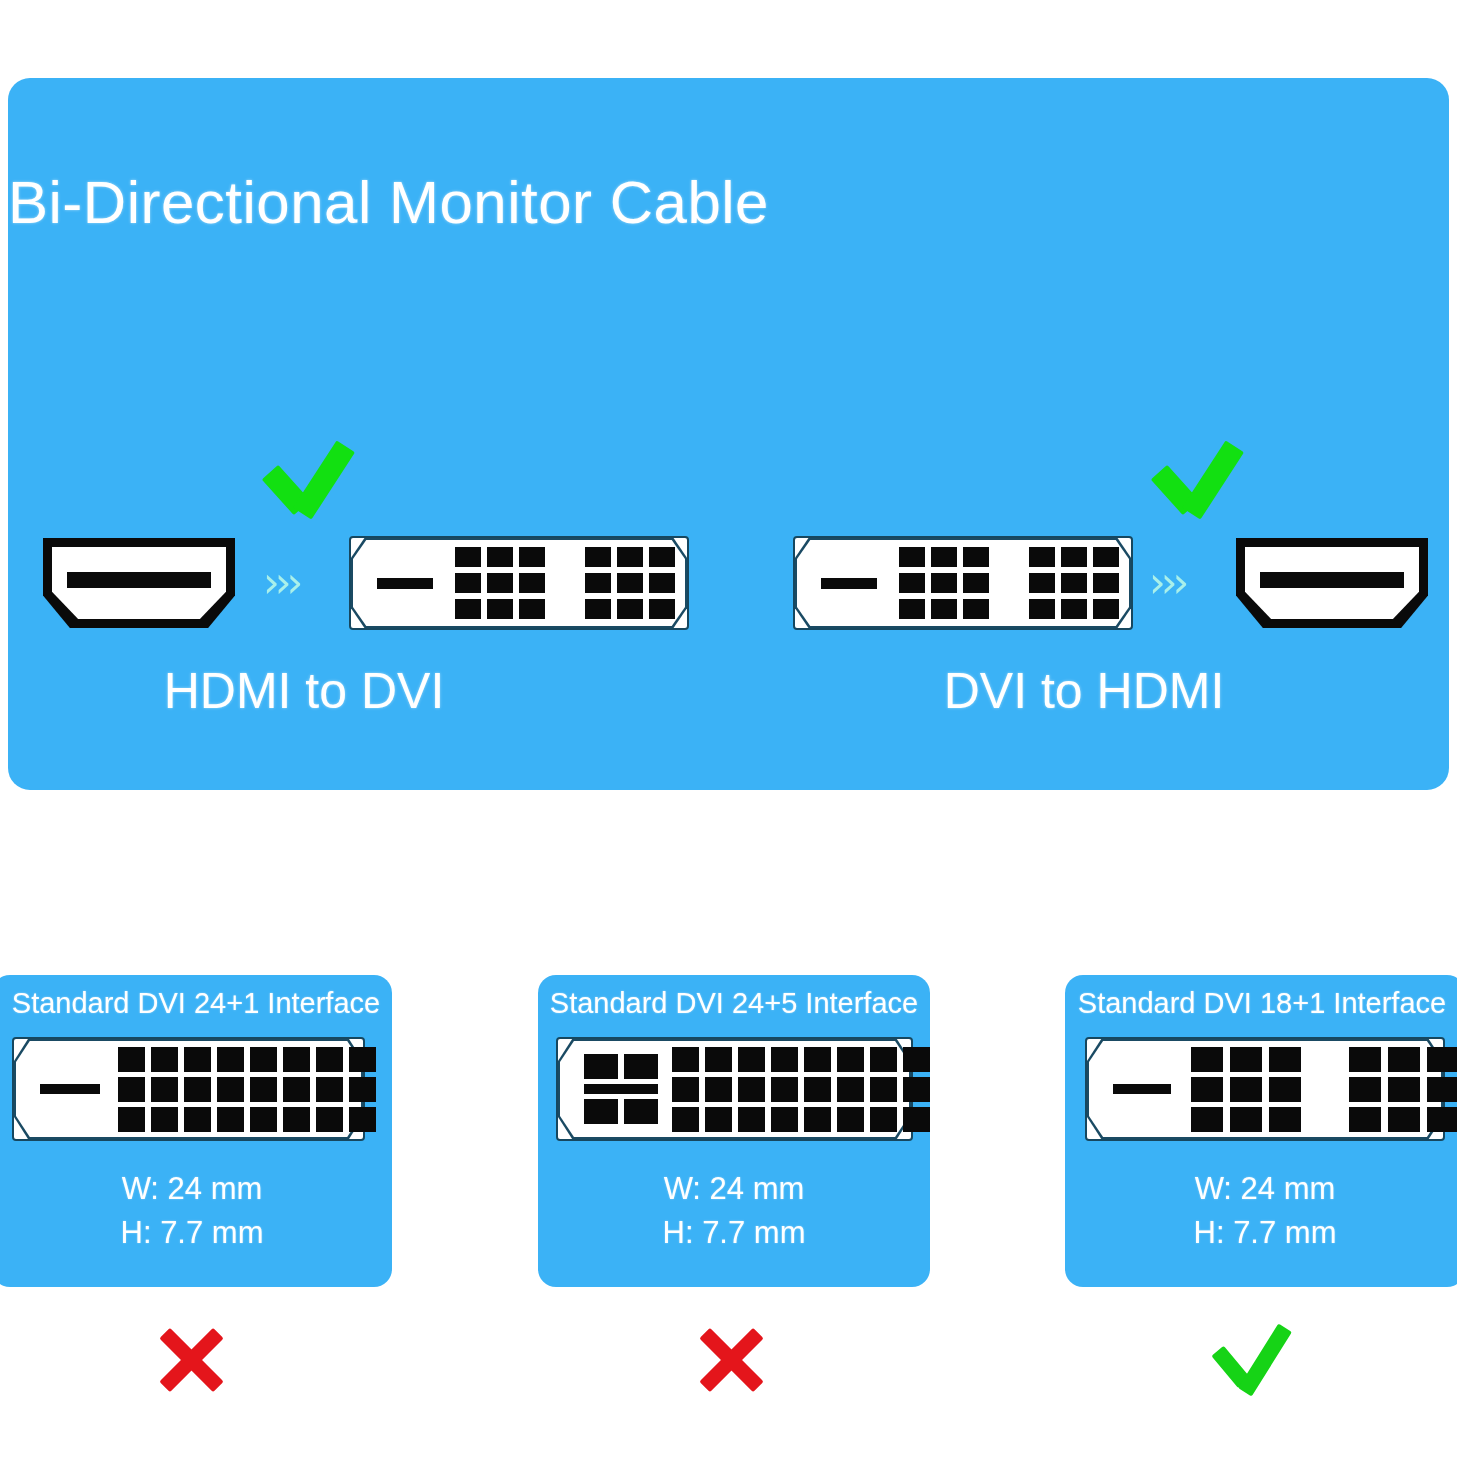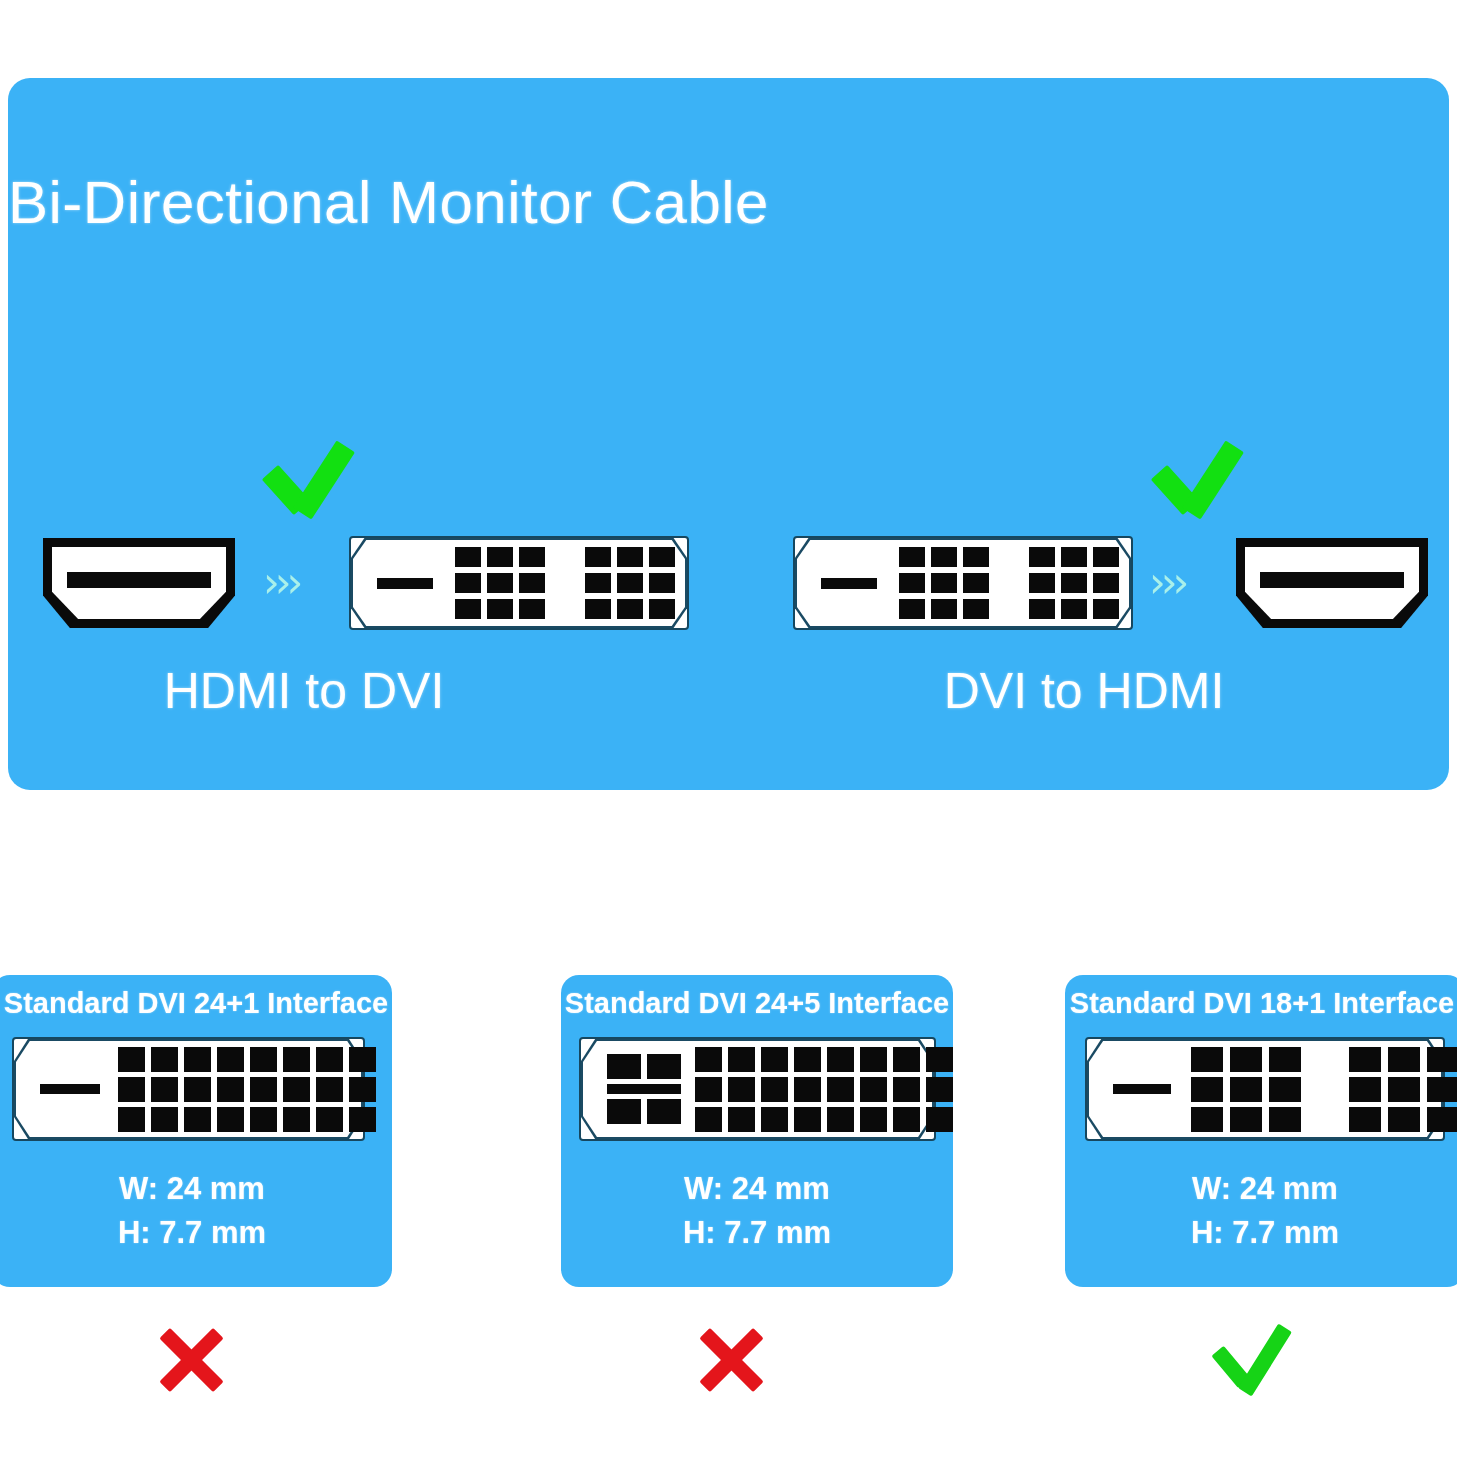"Standard DVI 24+1 Interface" .cards { font-weight: bold -> none }
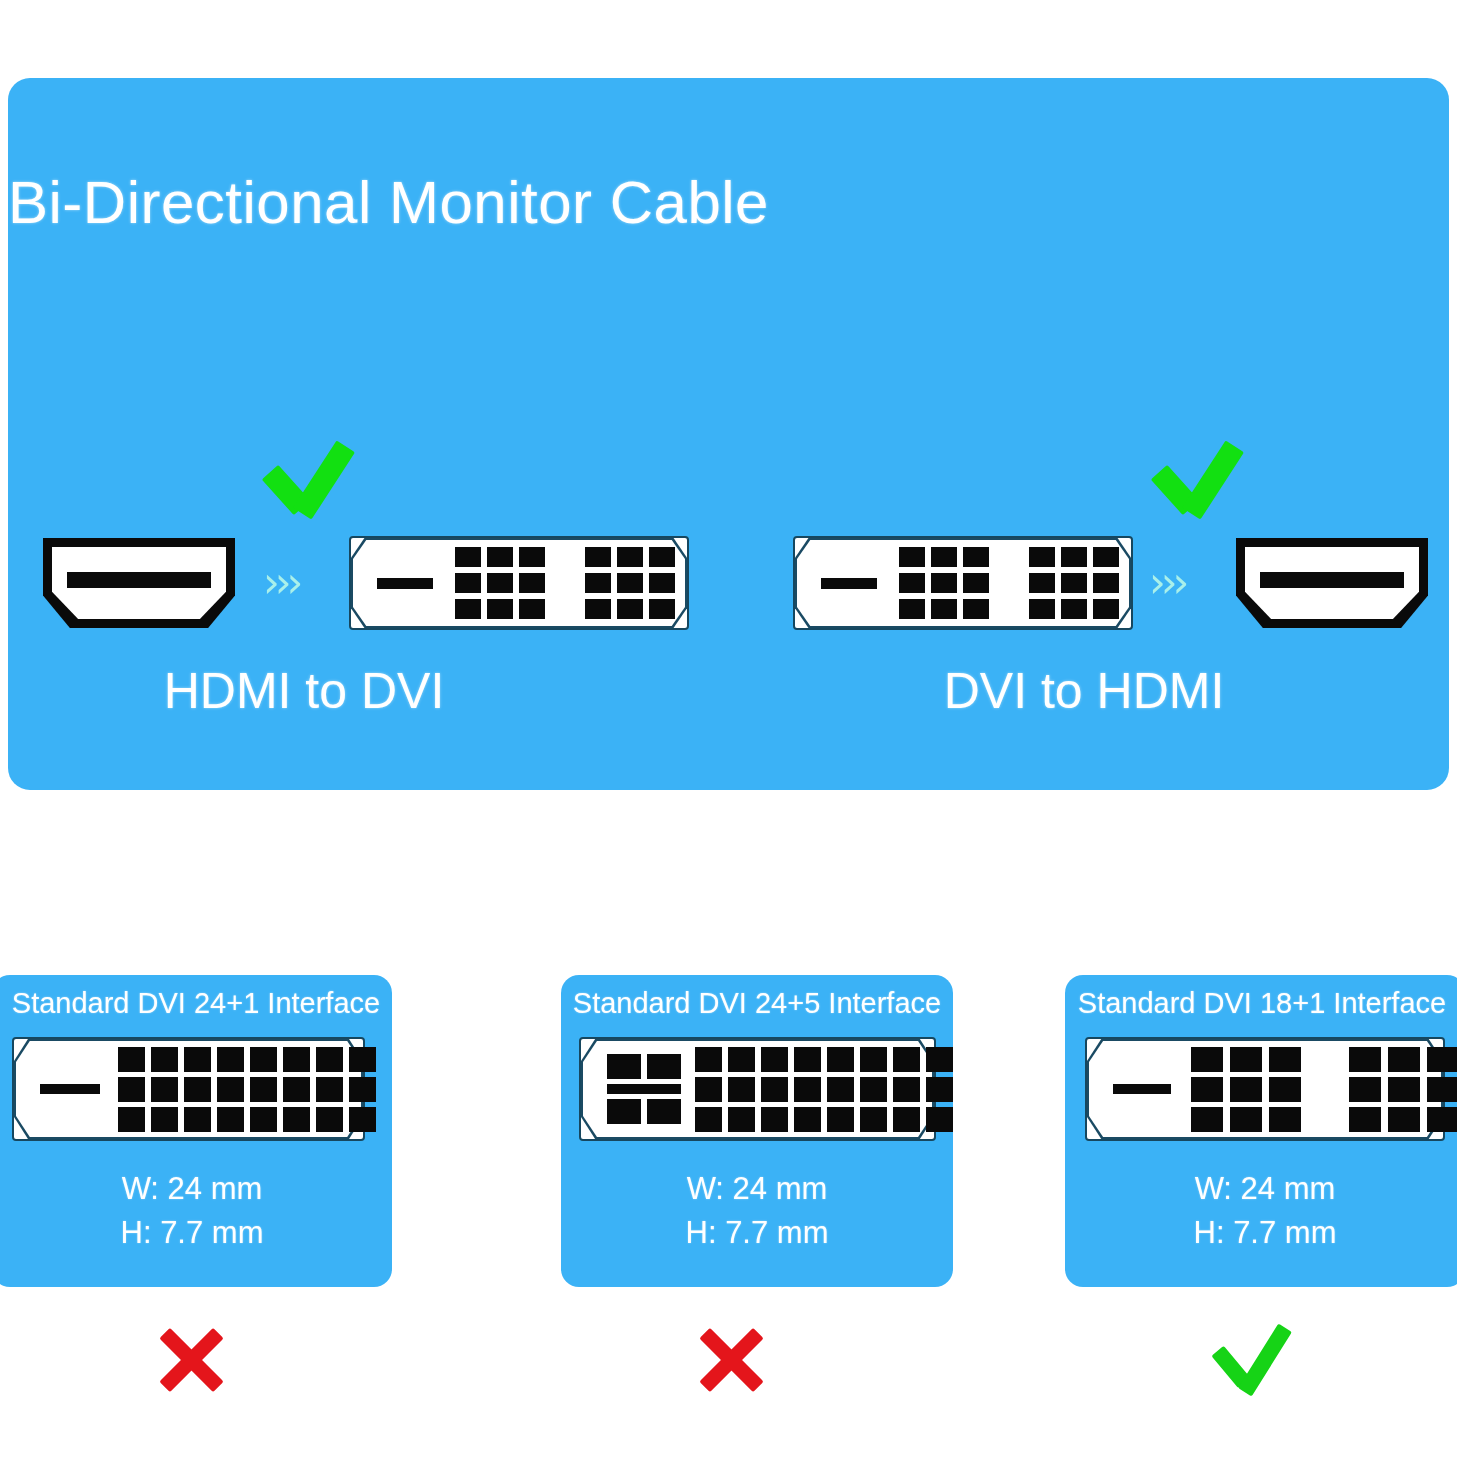"Standard DVI 24+5 Interface" .card-2 { margin-left: 23px -> none }
